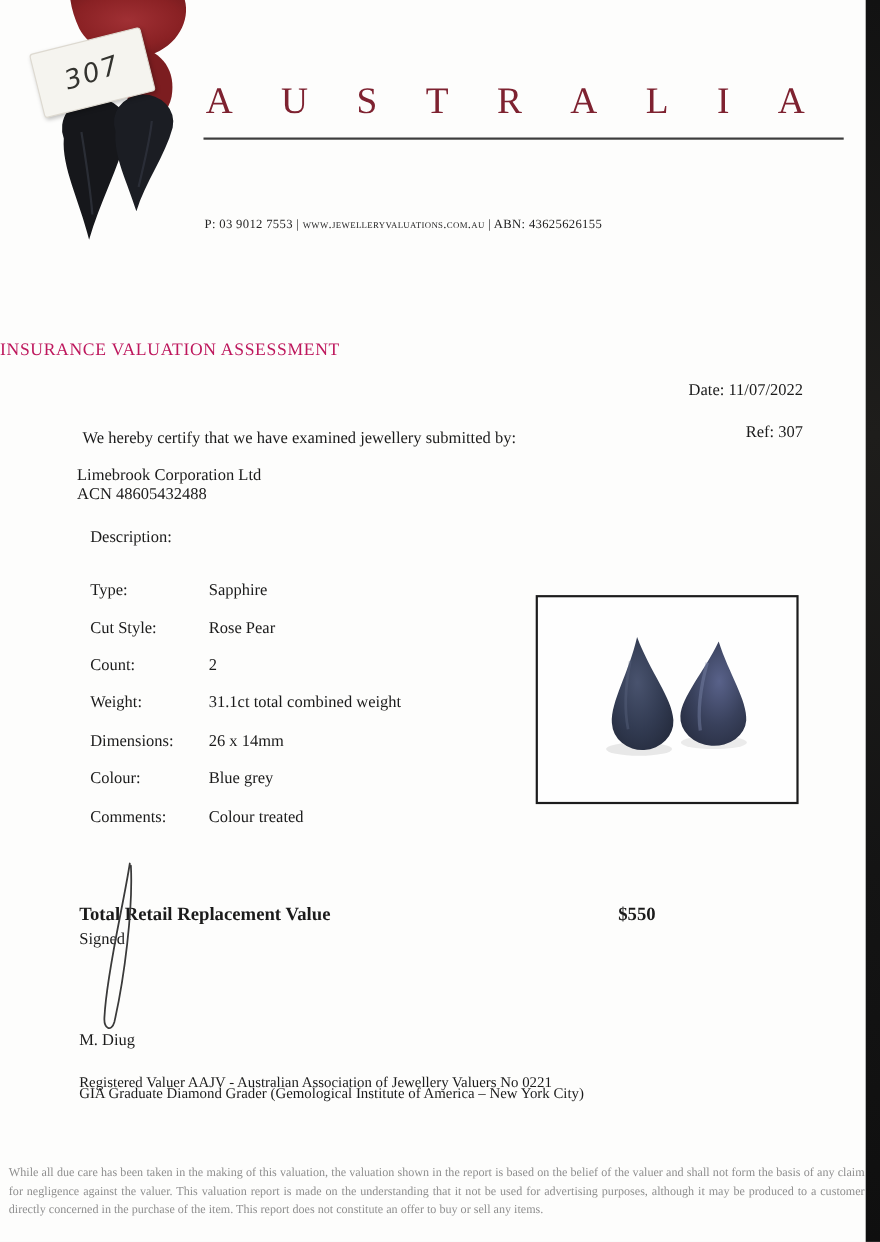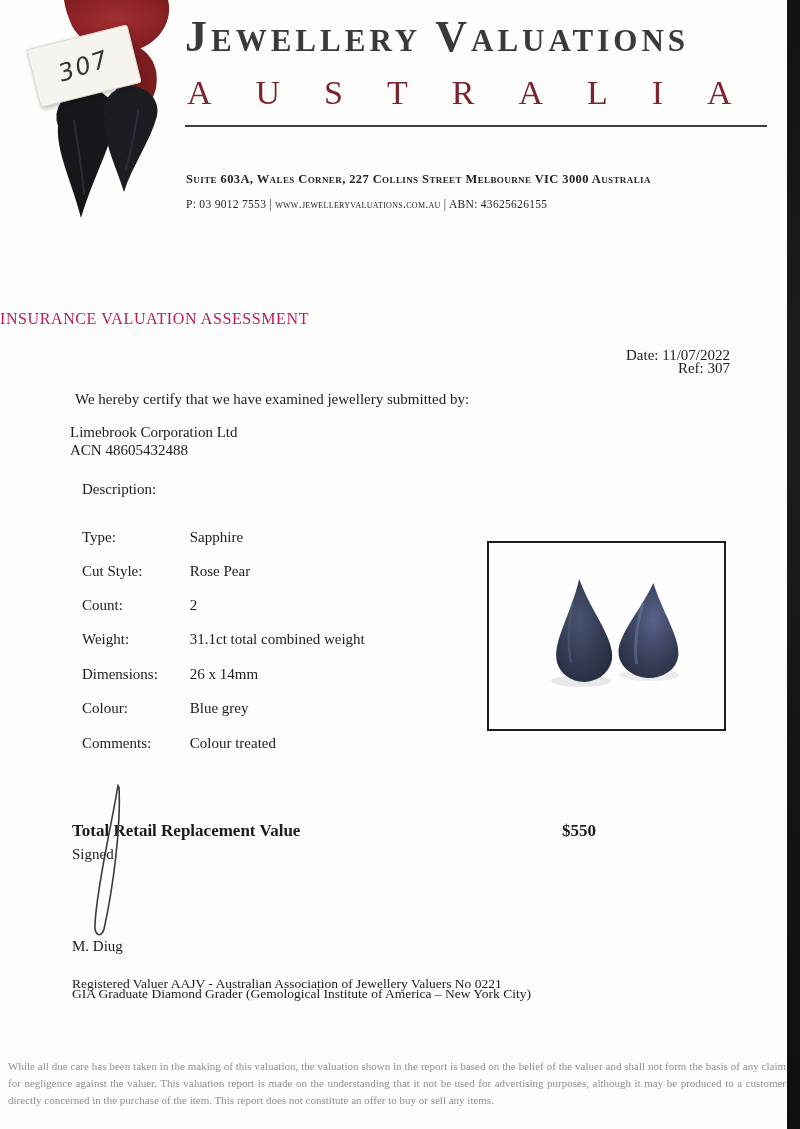"Jewellery Valuations" div.abs { html: <div>Jewellery Valuations</div> -> none }
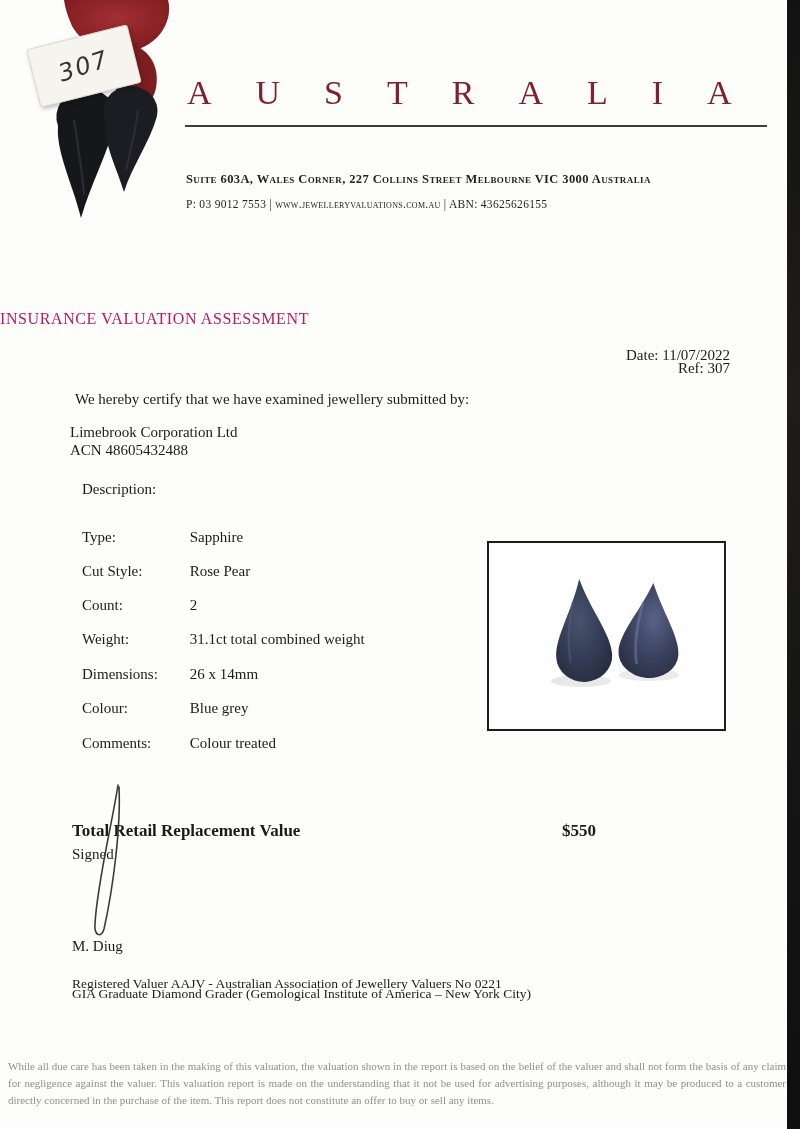"Suite 603A, Wales Corner, 227" div.abs { html: <div>Suite 603A, Wales Corner, 227 Collins Street Melbourne VIC 3000 Australia</div> -> none }
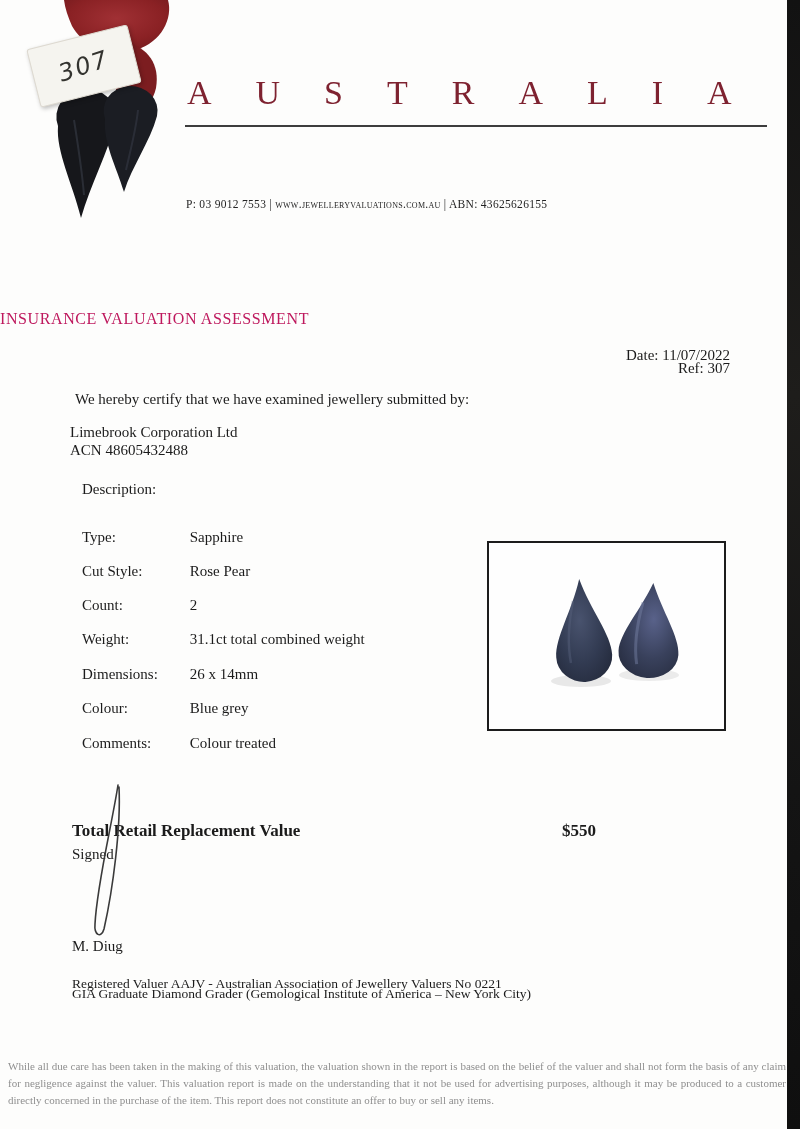"Ref: 307" .ref-line { top: 360px -> 385px }
